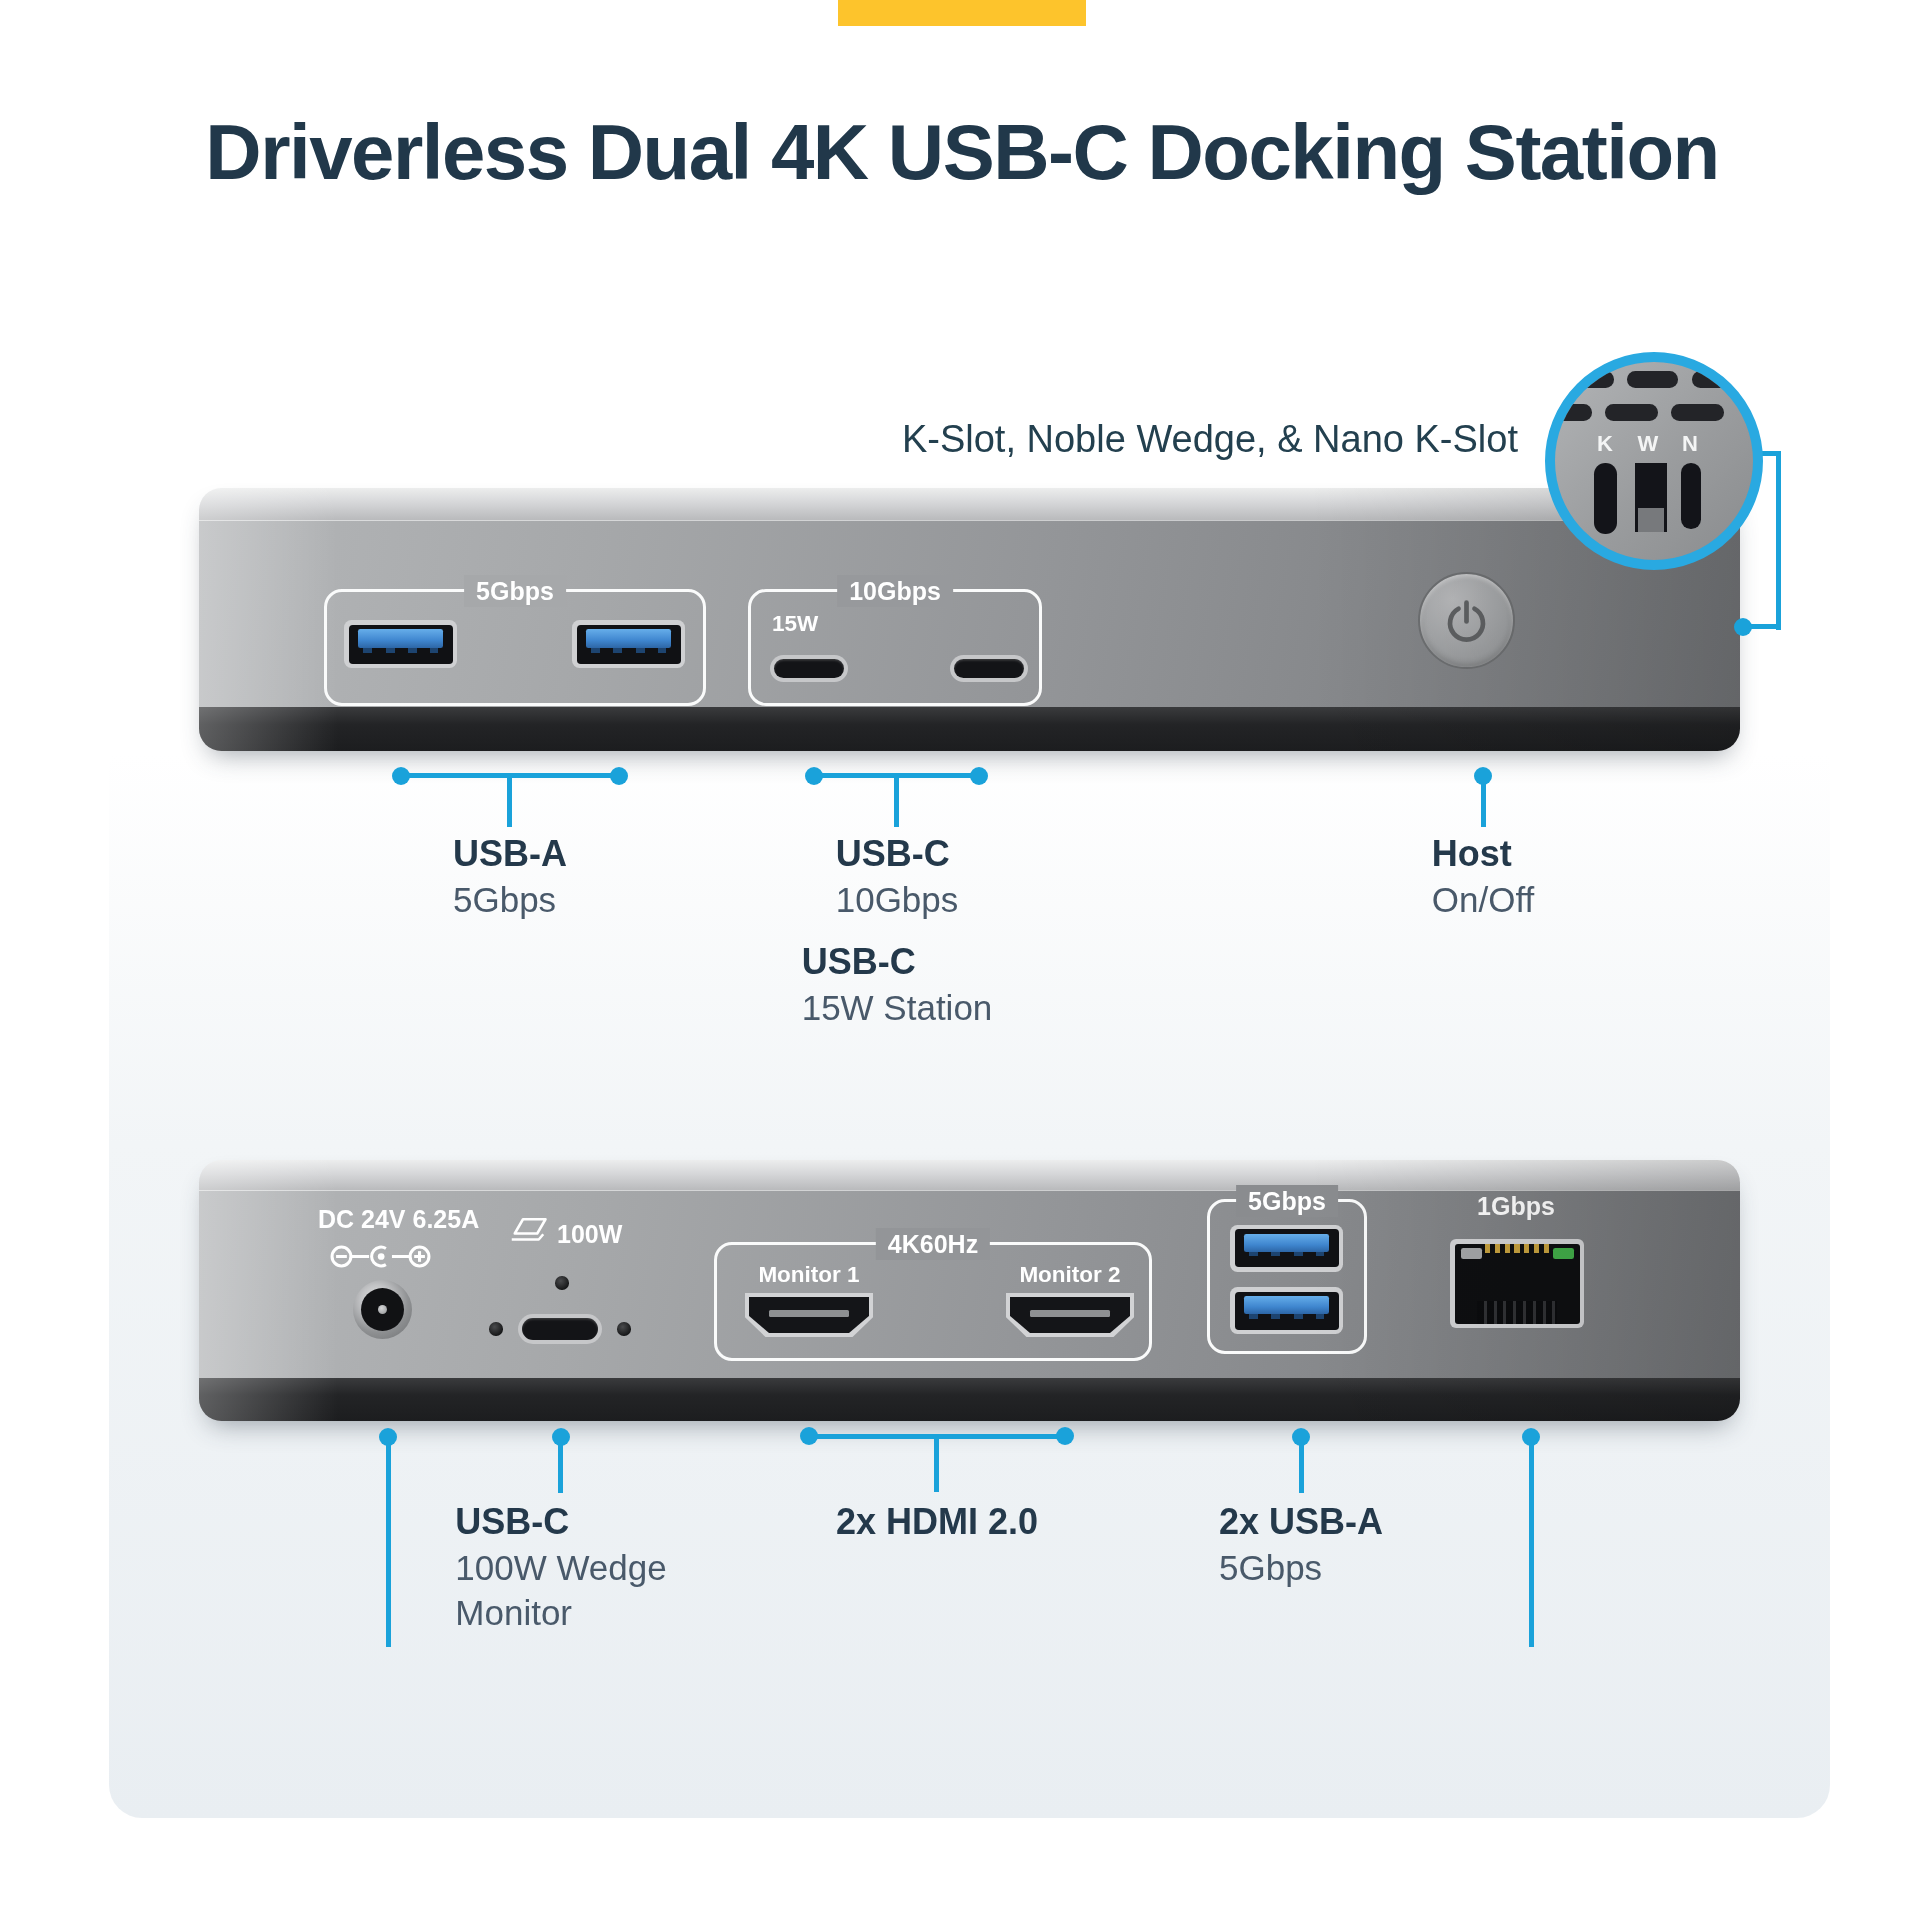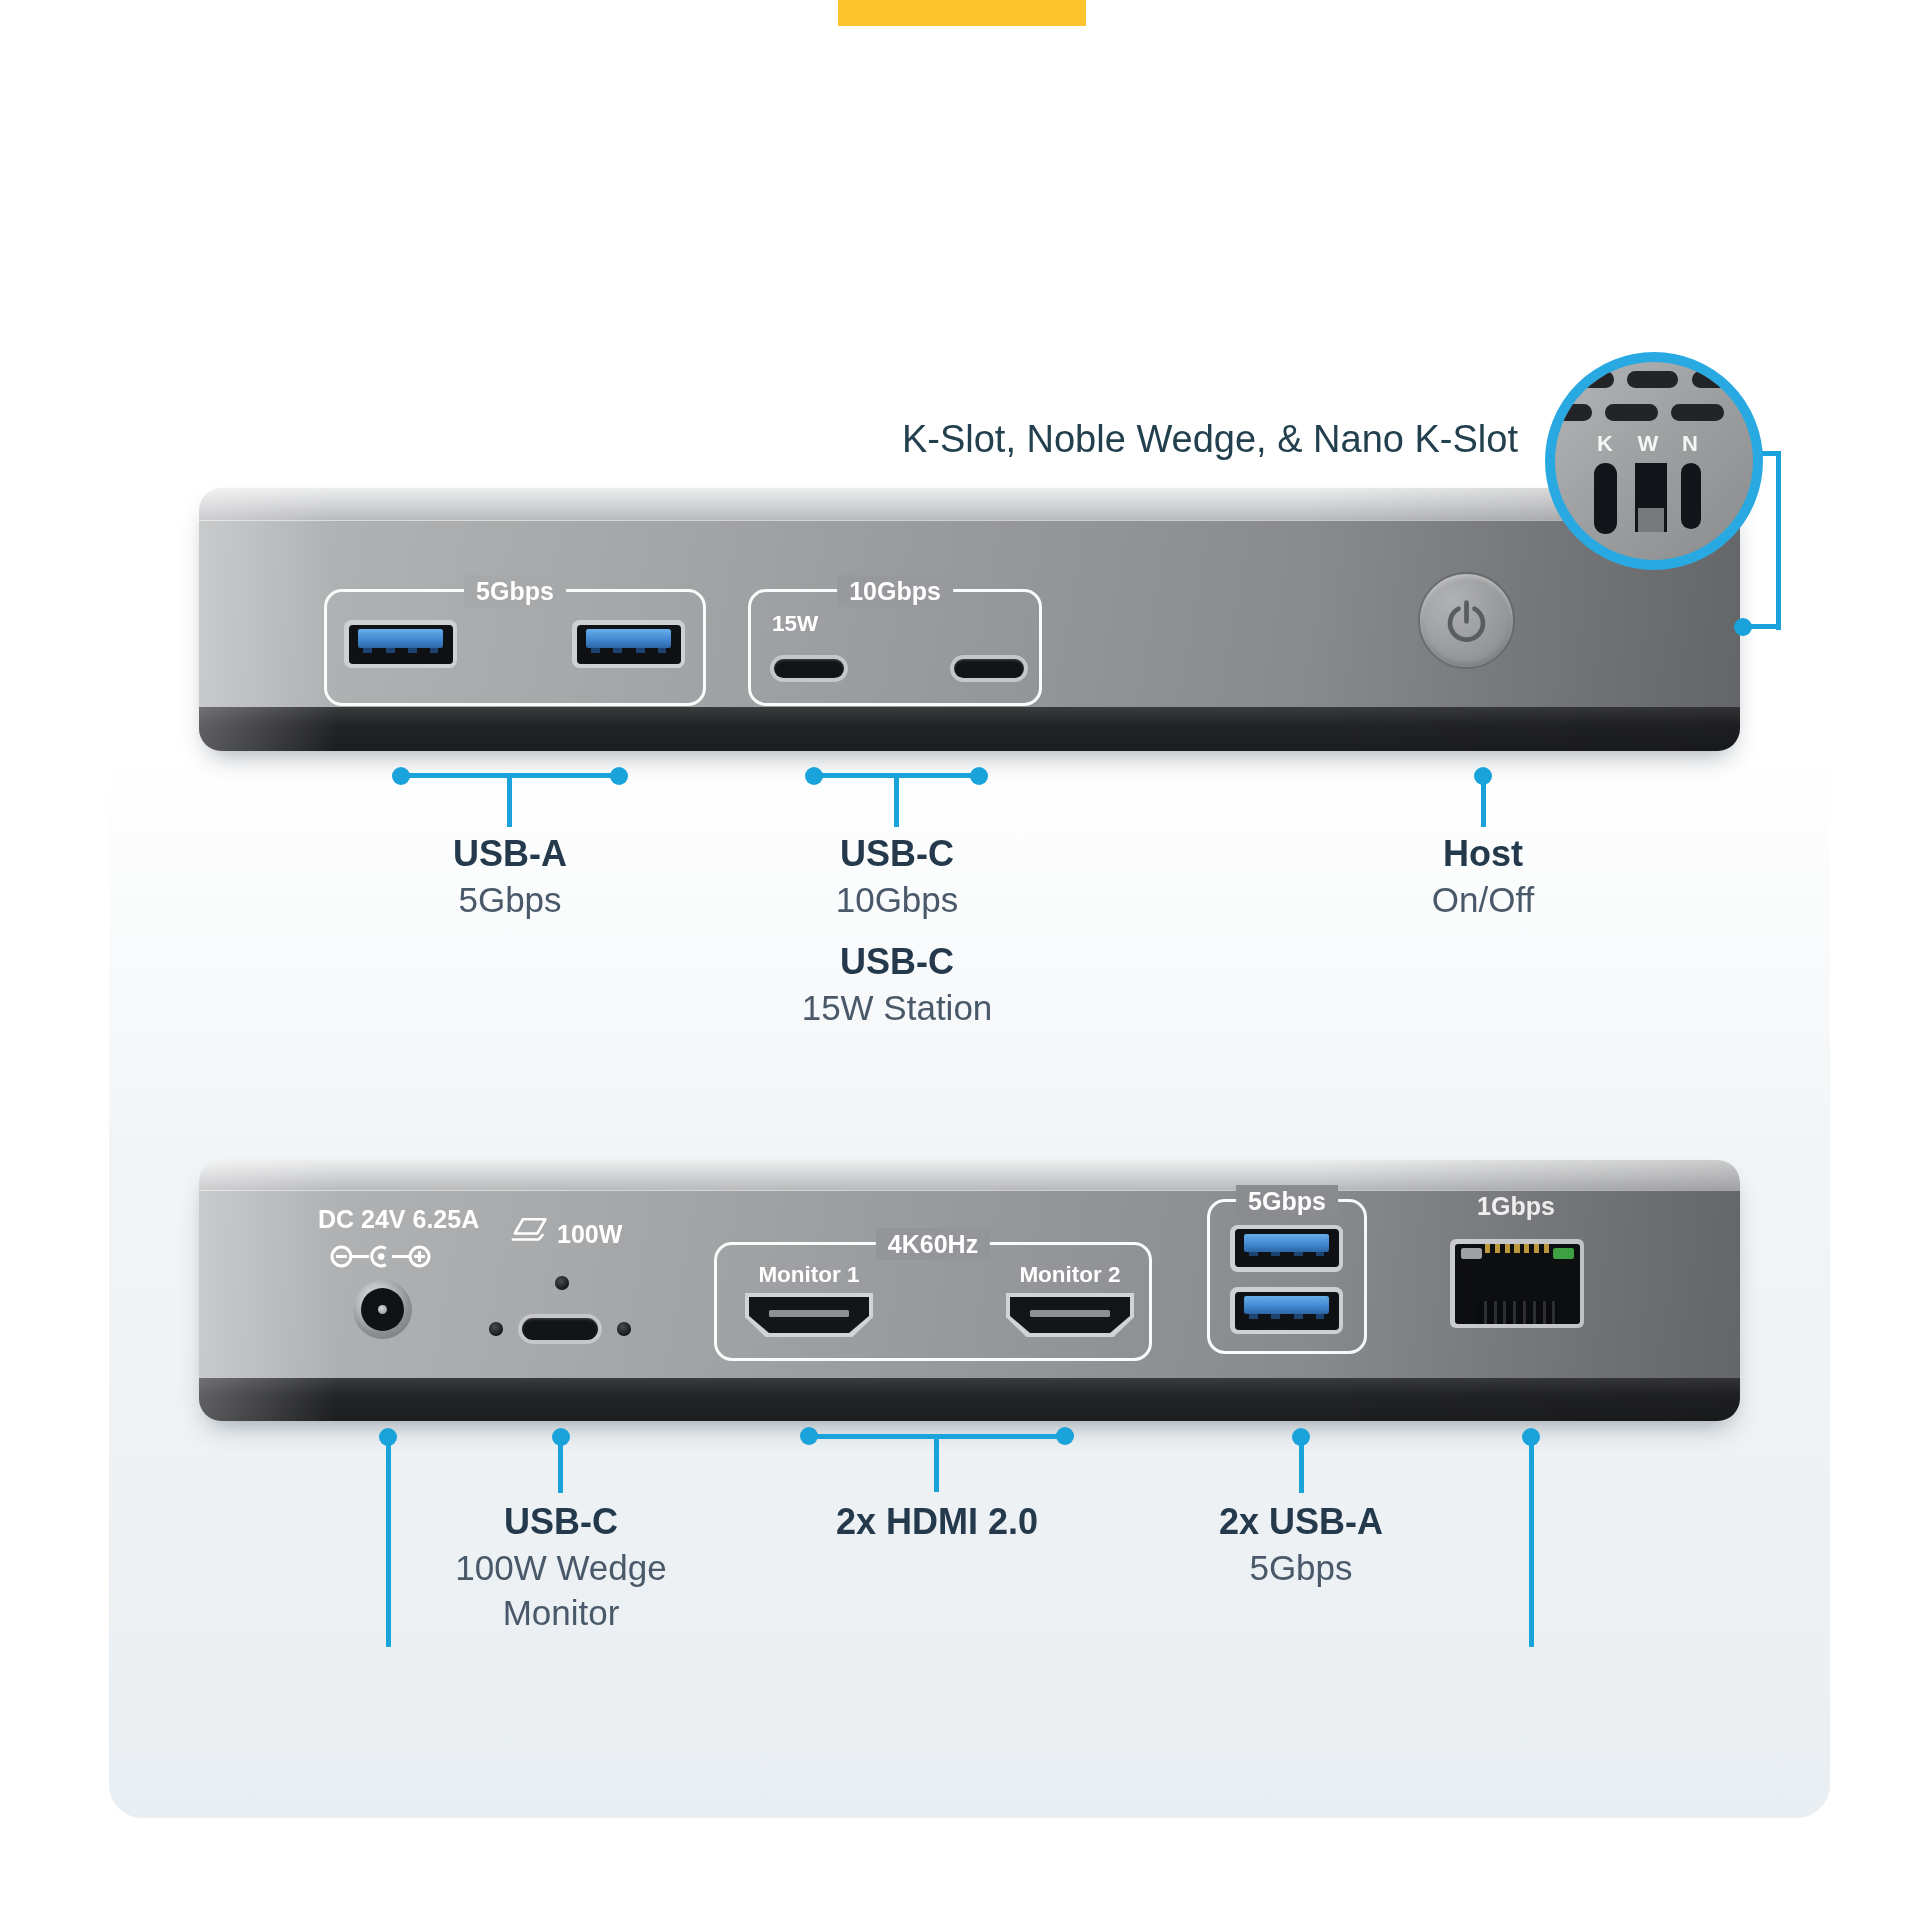"Driverless Dual 4K USB-C Docking" div.page-title { html: none -> <div>Driverless Dual 4K USB-C Docking Station</div> }
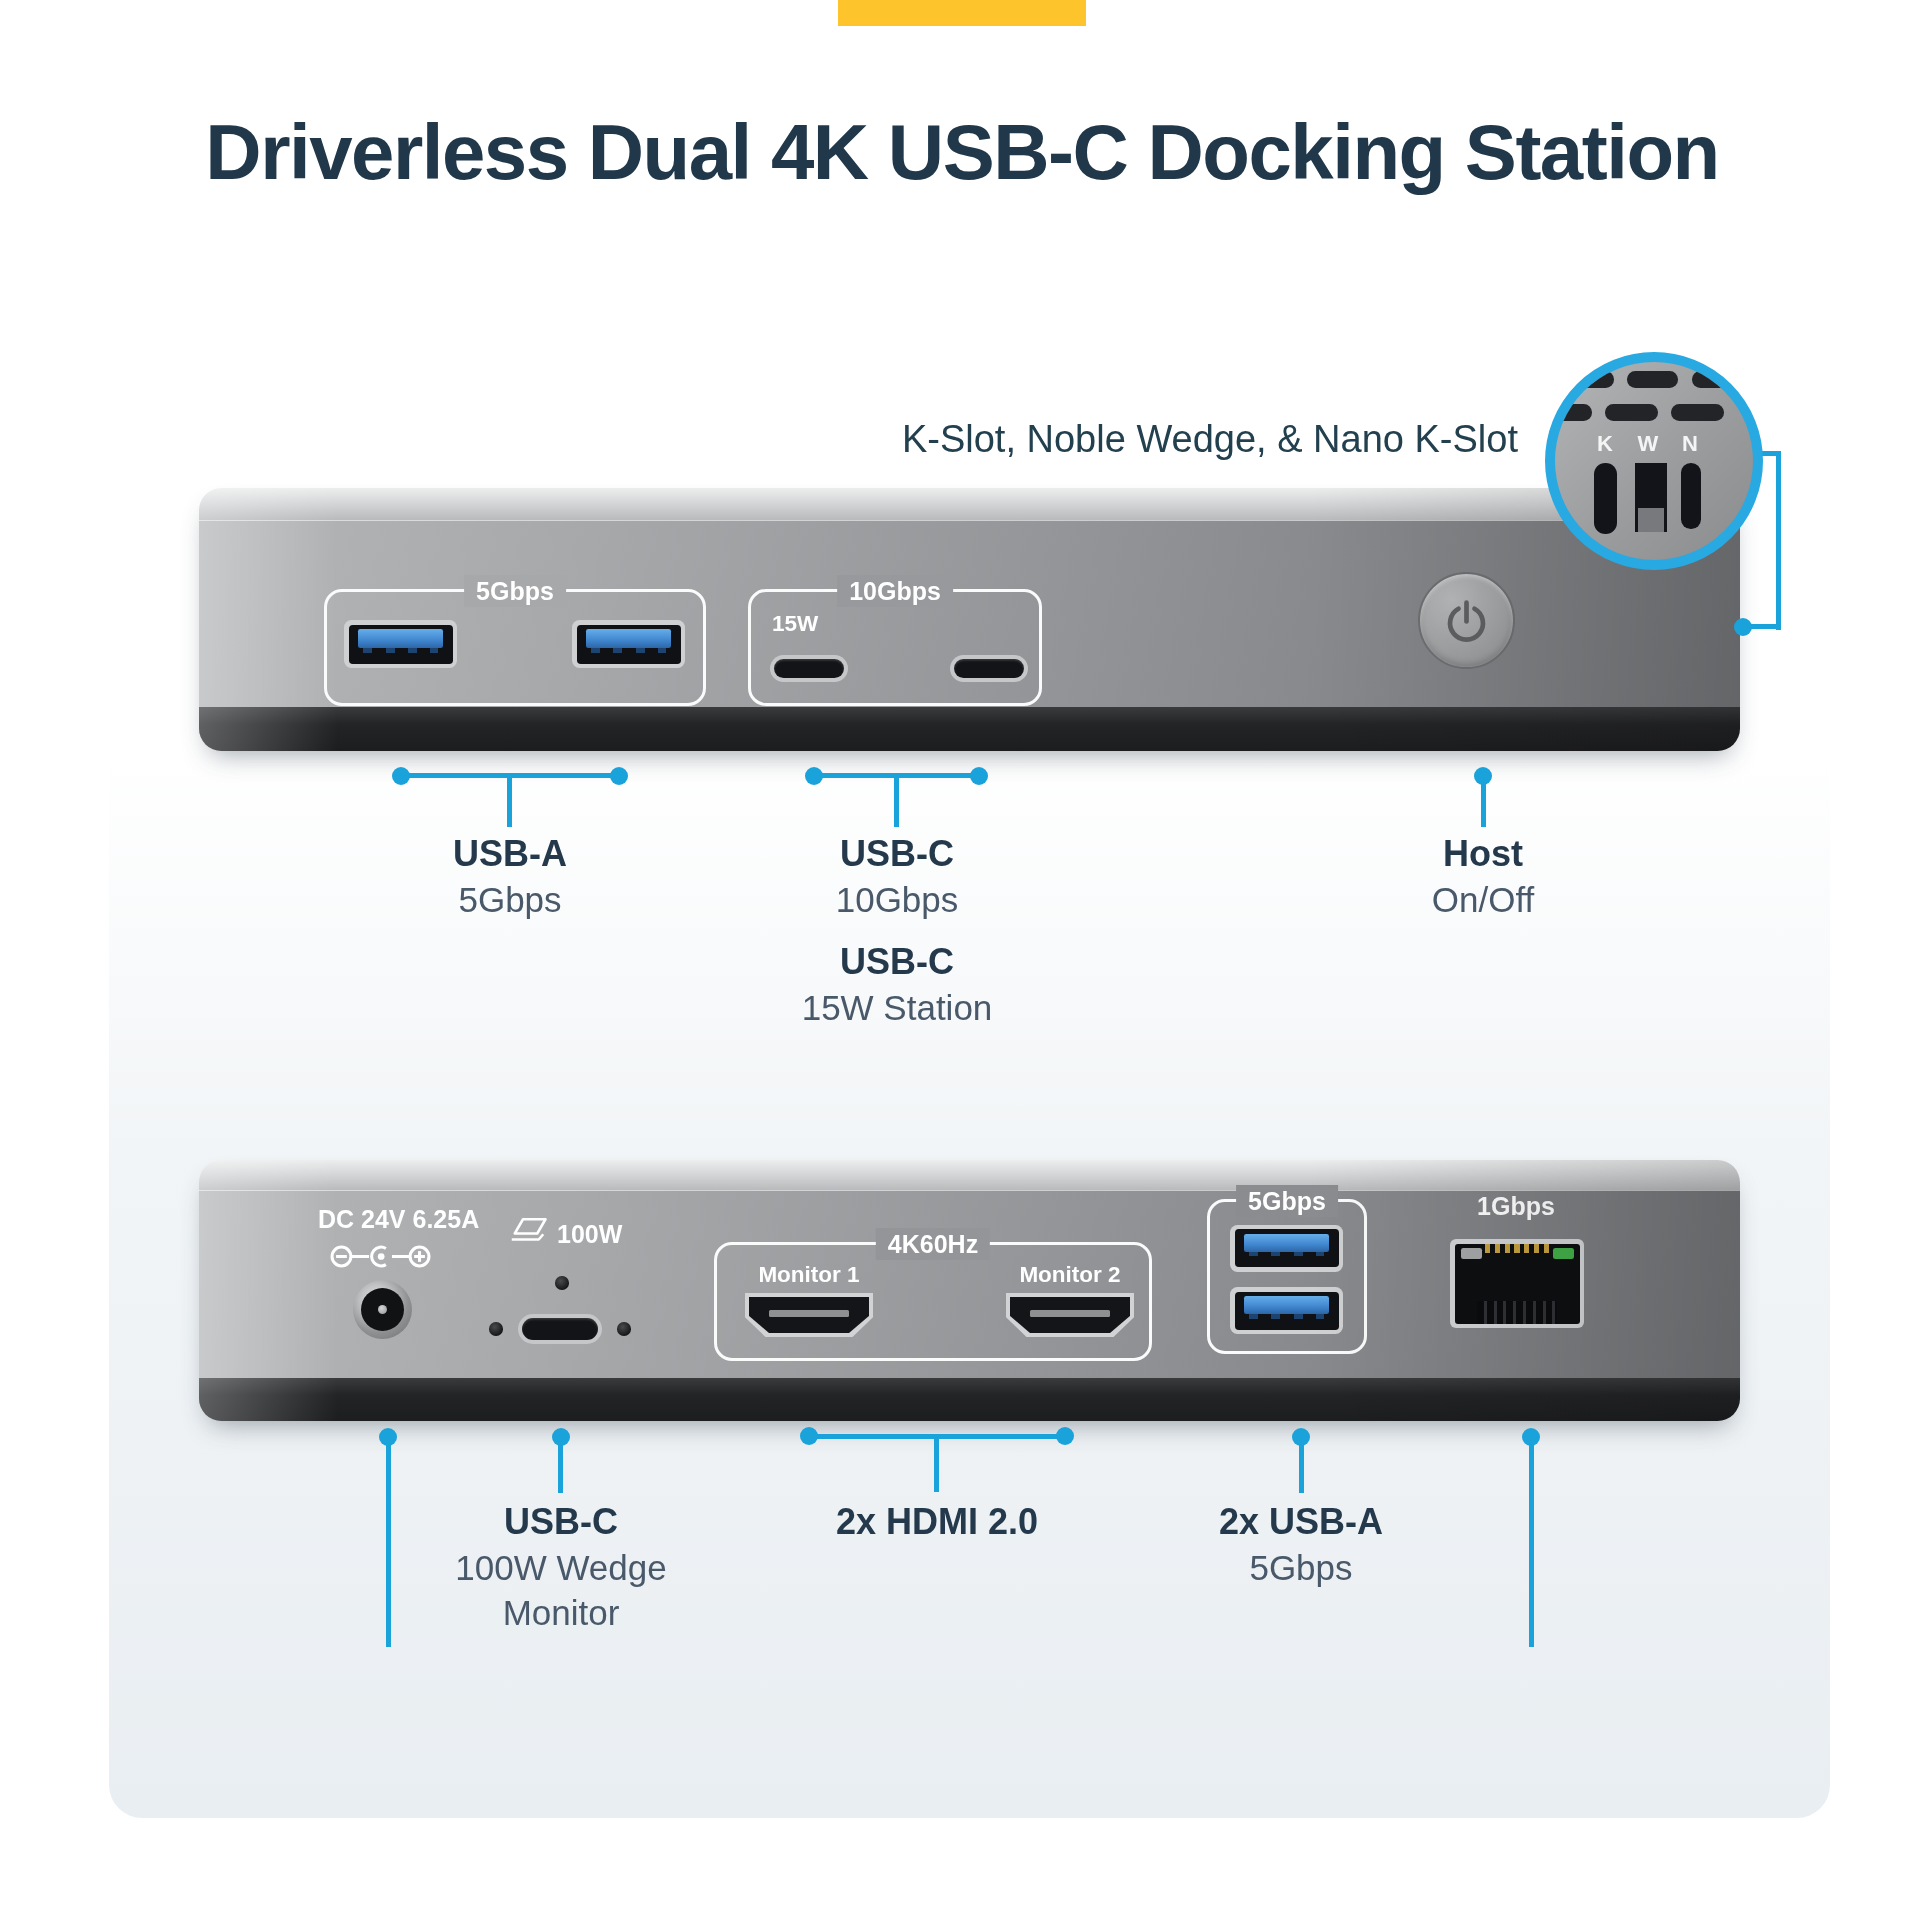"USB-A" .anno { text-align: center -> left }
